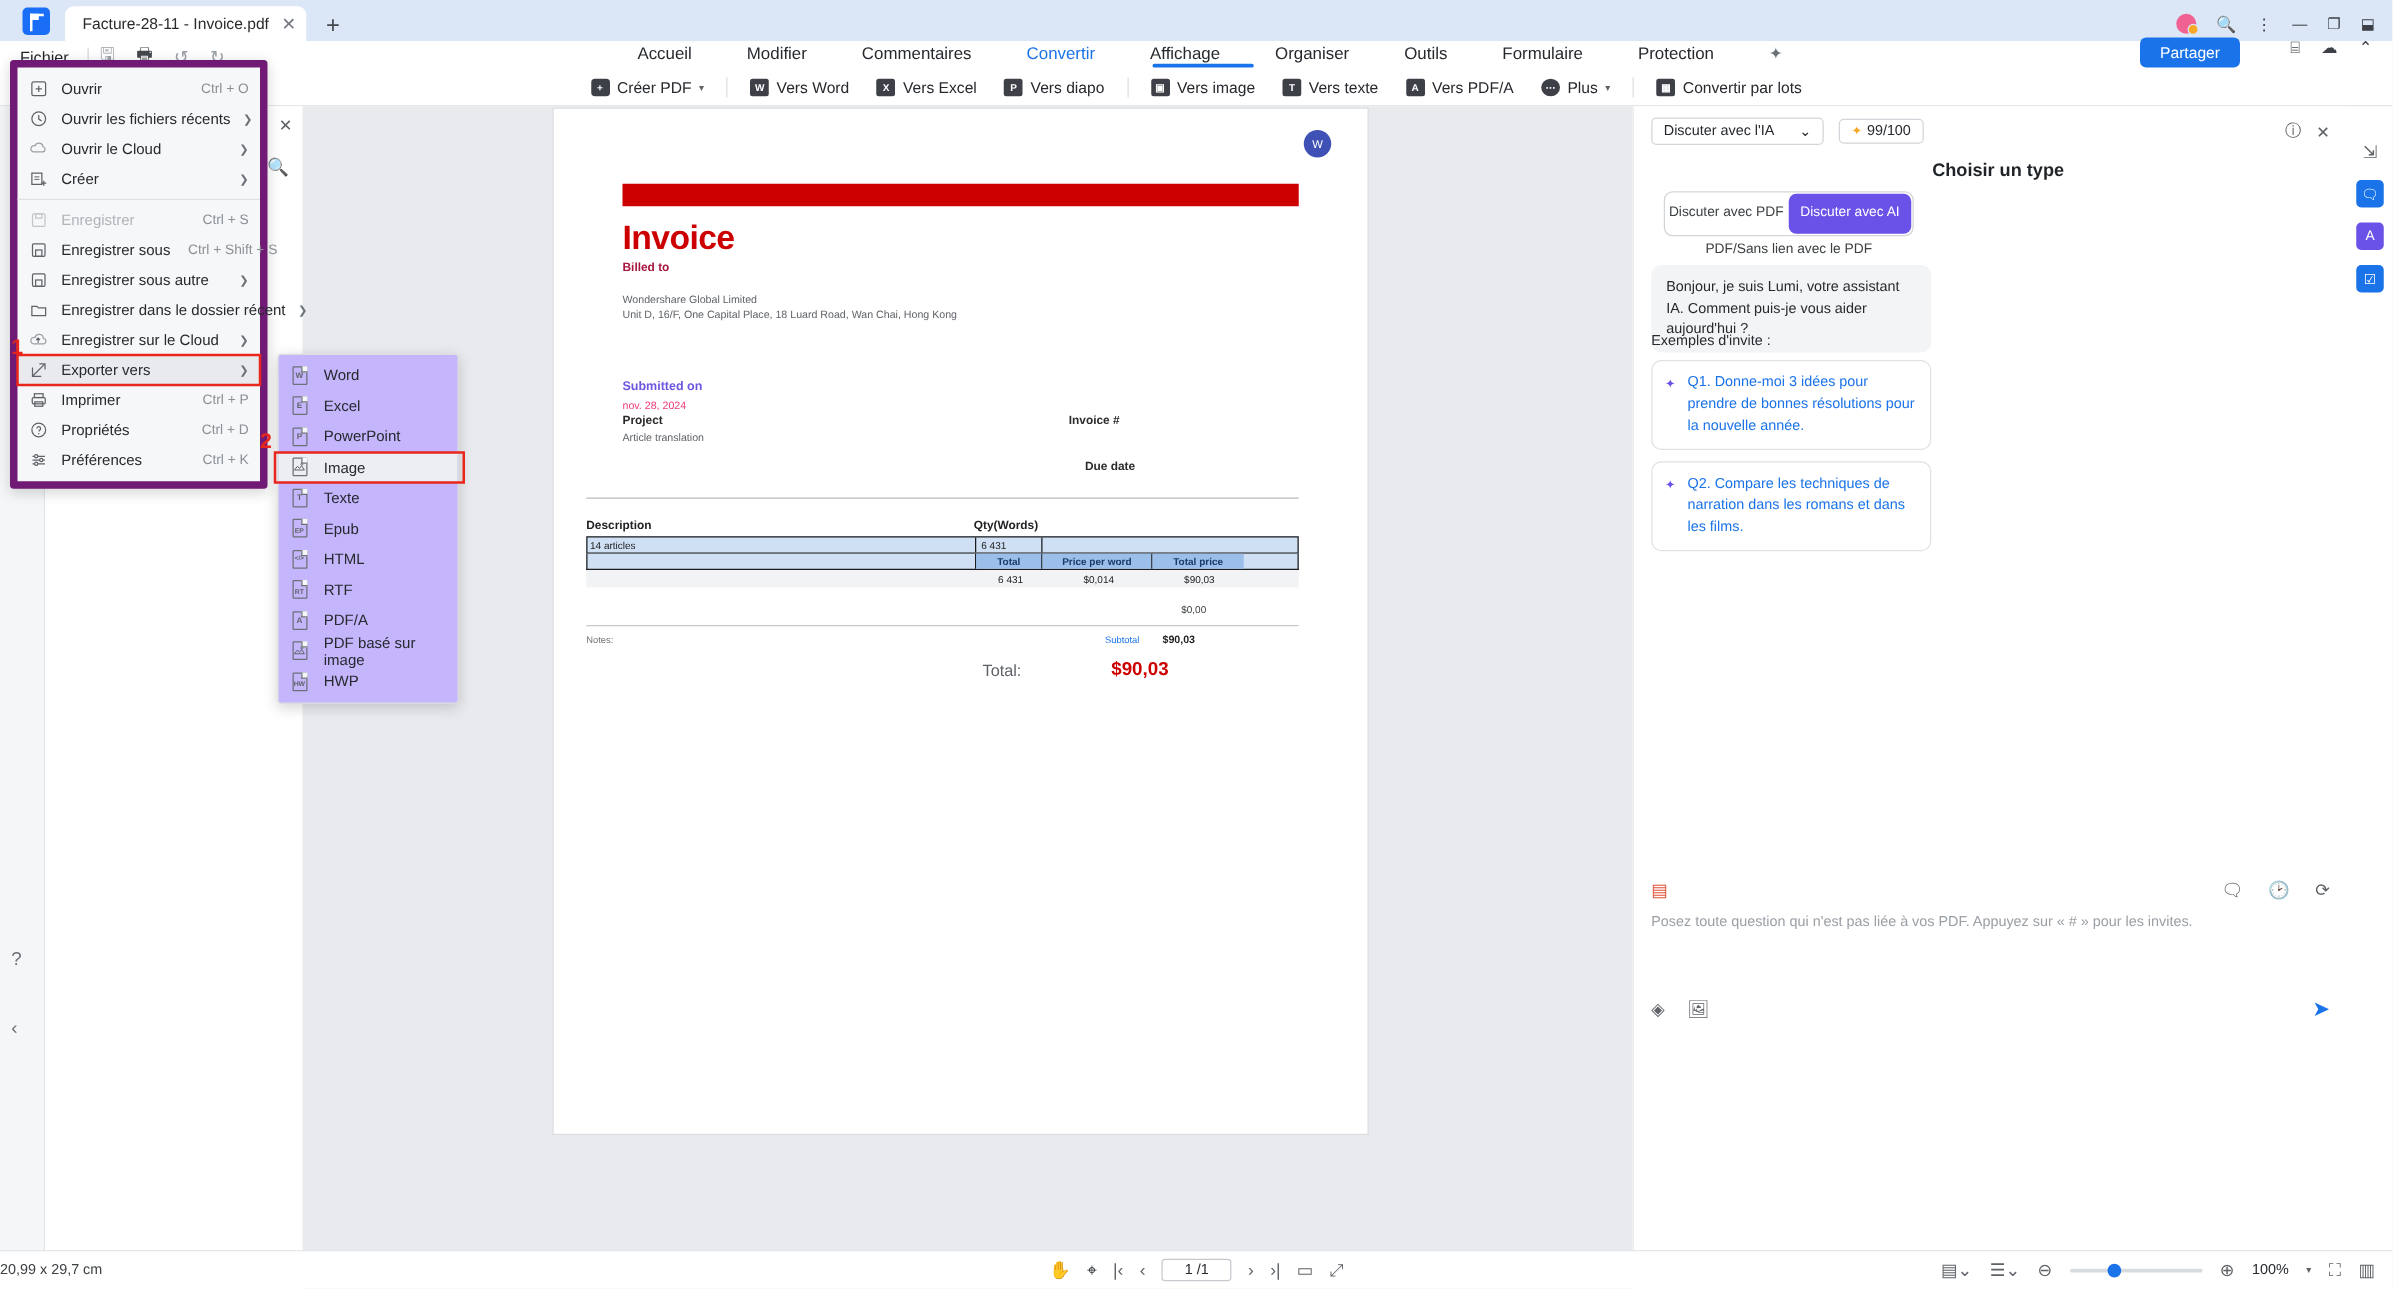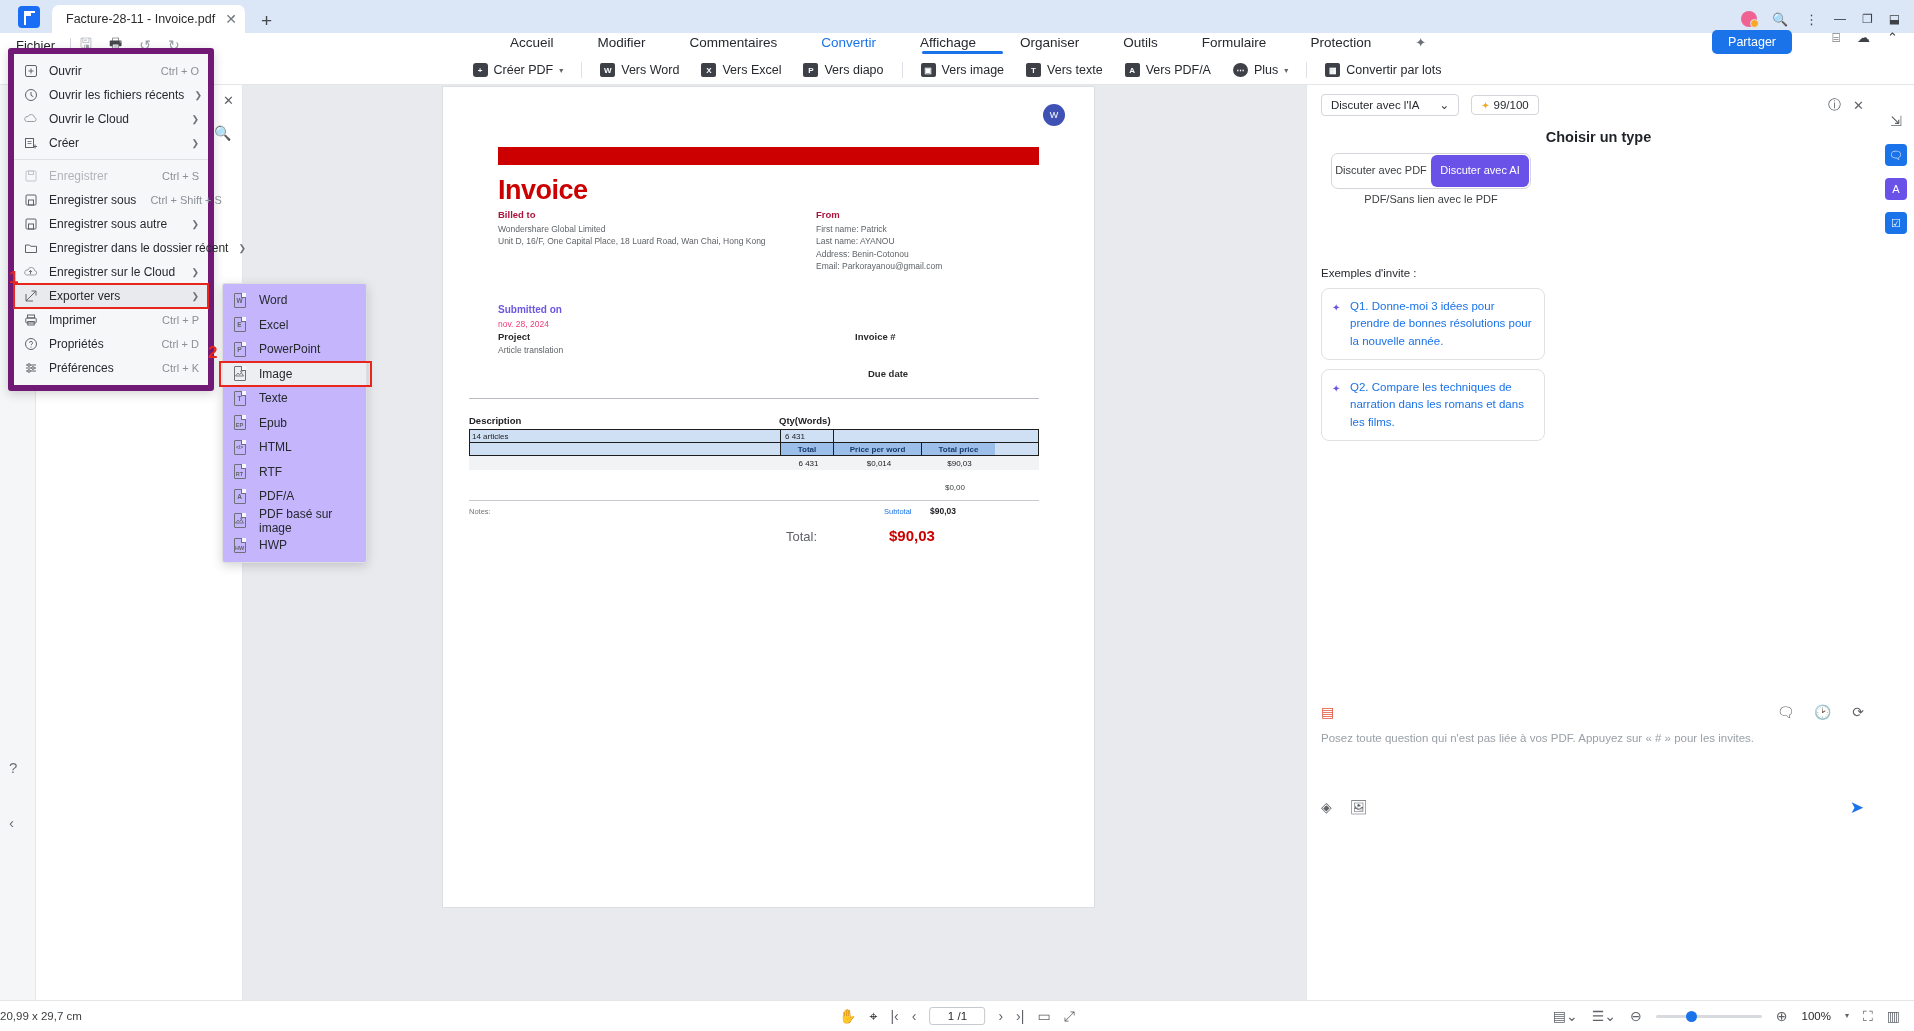"From" div.from { html: <div> <div>From</div> <div>First name: Patrick</div> <div>Last name: AYANOU</div> <div>Address: Benin-Cotonou</div> <div>Email: Parkorayanou@gmail.com</div> </div> -> none }
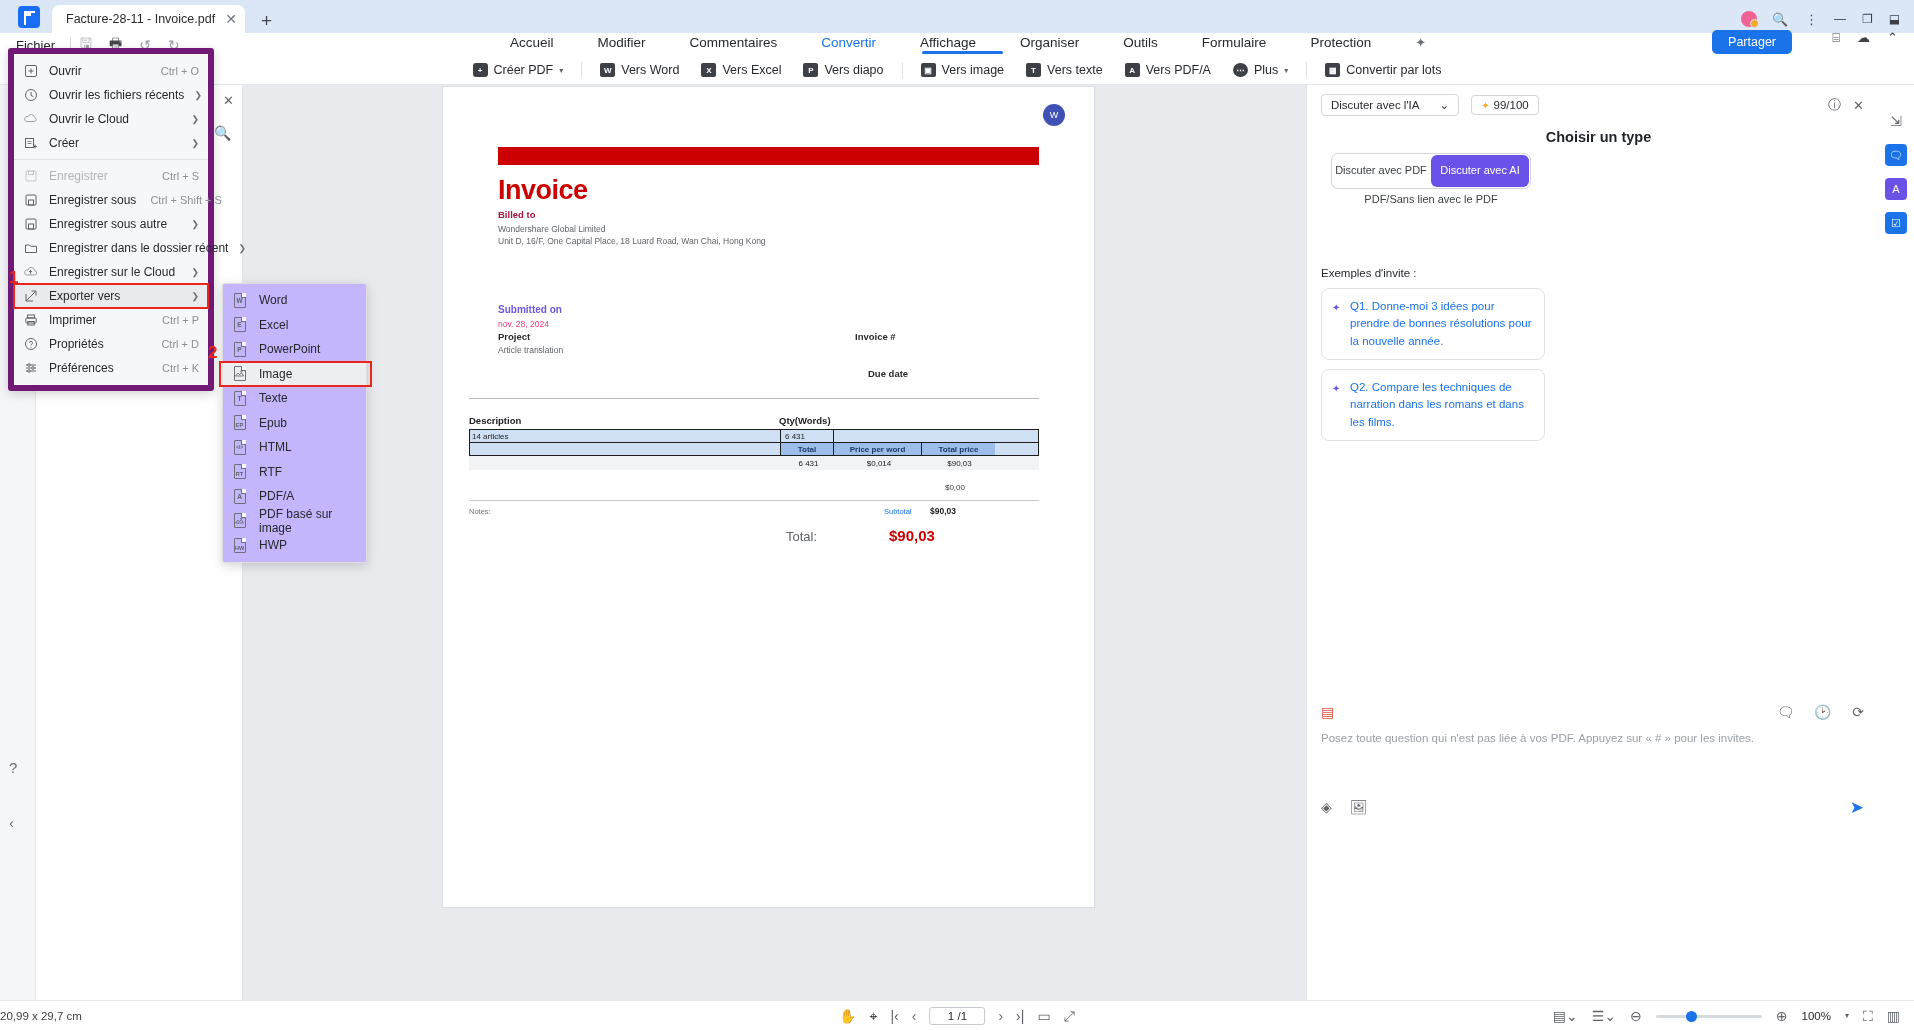"Bonjour, je suis Lumi, votre" div.greet { html: none -> <div>Bonjour, je suis Lumi, votre assistant IA. Comment puis-je vous aider aujourd'hui ?</div> }
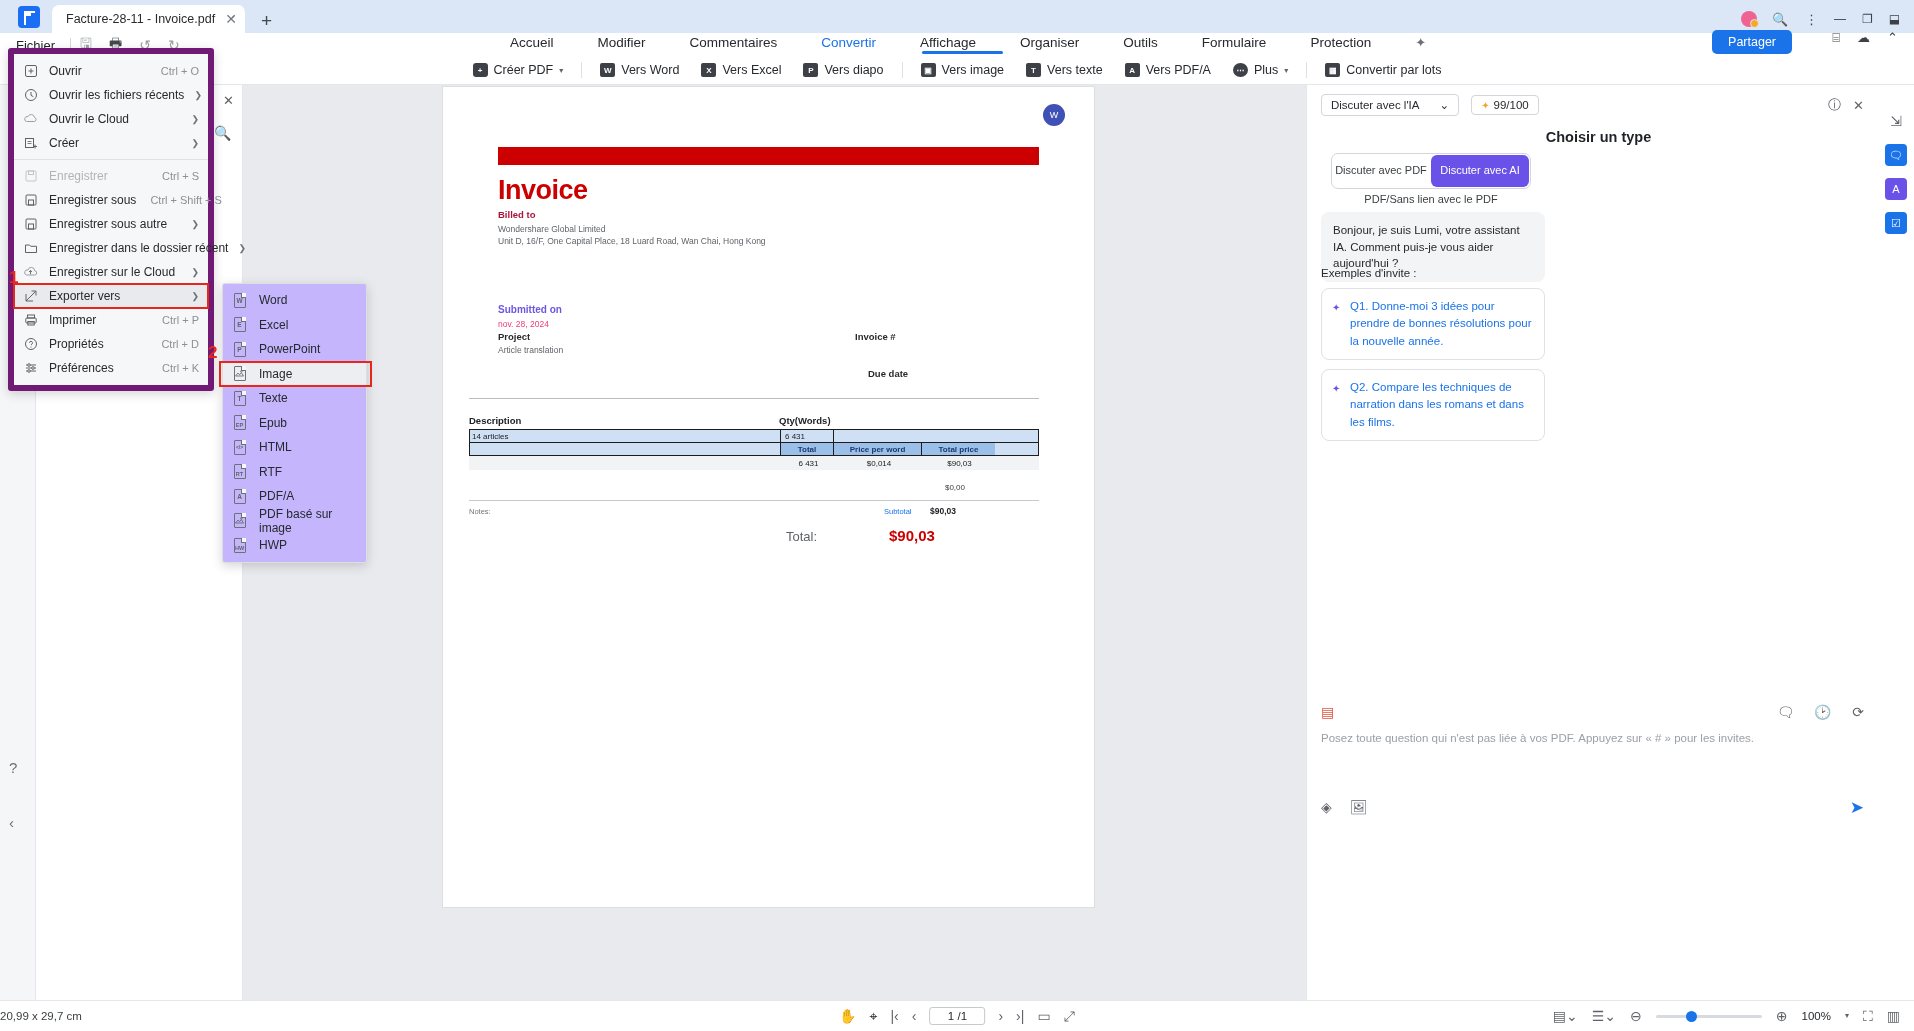"Wondershare Global Limited" div.txt-grey { margin-top: 3px -> 13px }
